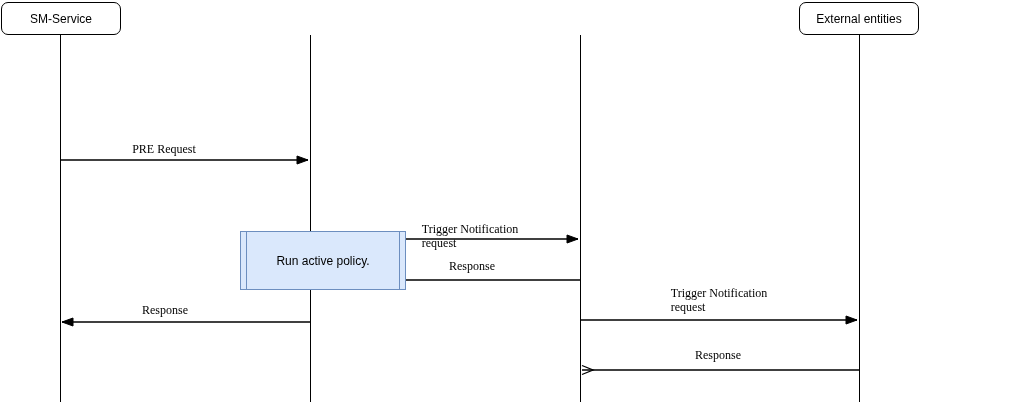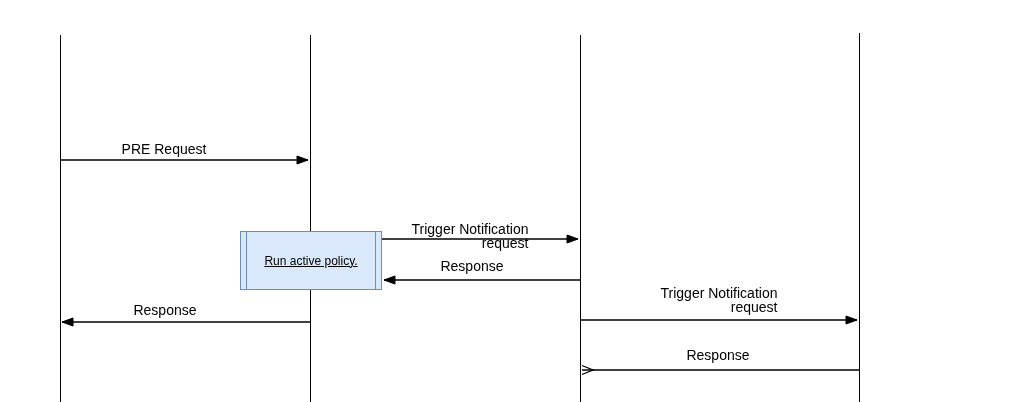"SM-Service" div.actor { html: none -> <div> <span>SM-Service</span> </div> }
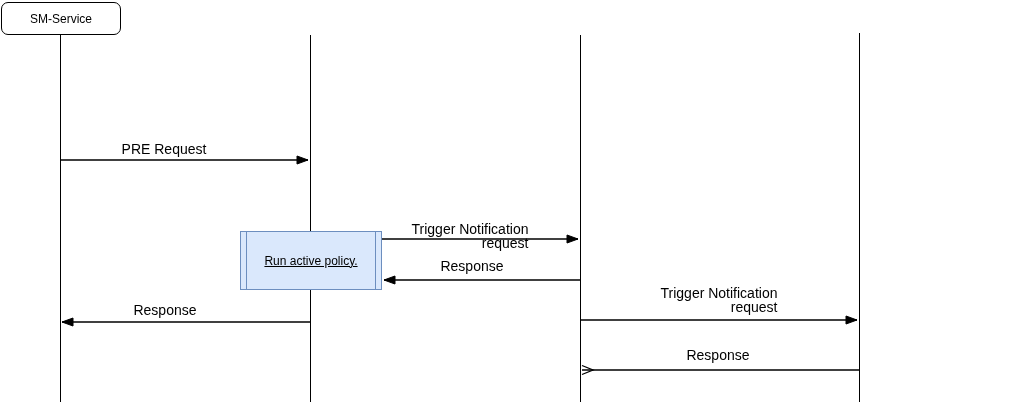"External entities" div.actor { html: none -> <div> <span>External entities</span> </div> }
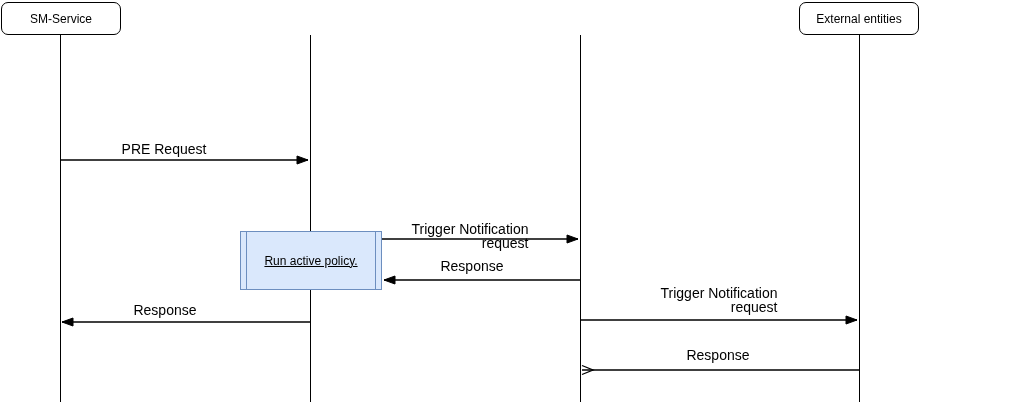"PRE Request" .msg-label { font-family: none -> Liberation Serif, serif; font-size: 14px -> 12px; text-align: right -> left }
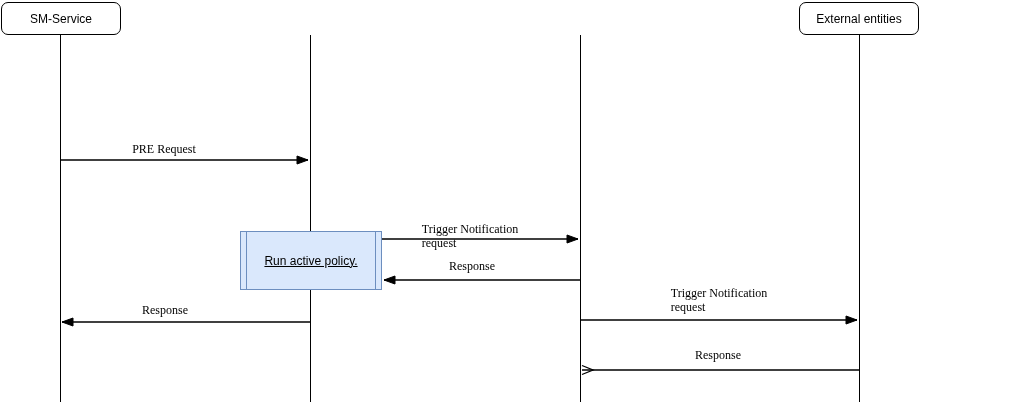"Run active policy." .note { text-decoration: underline -> none; width: 142px -> 166px }
